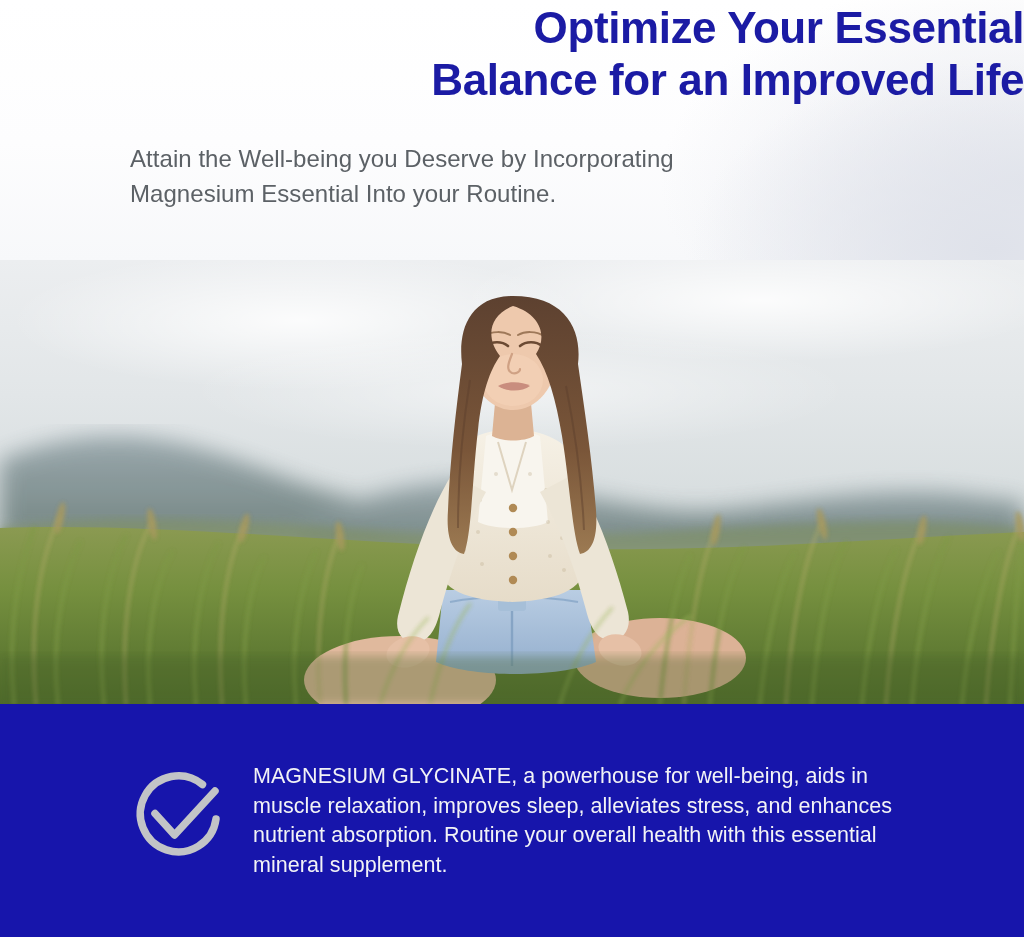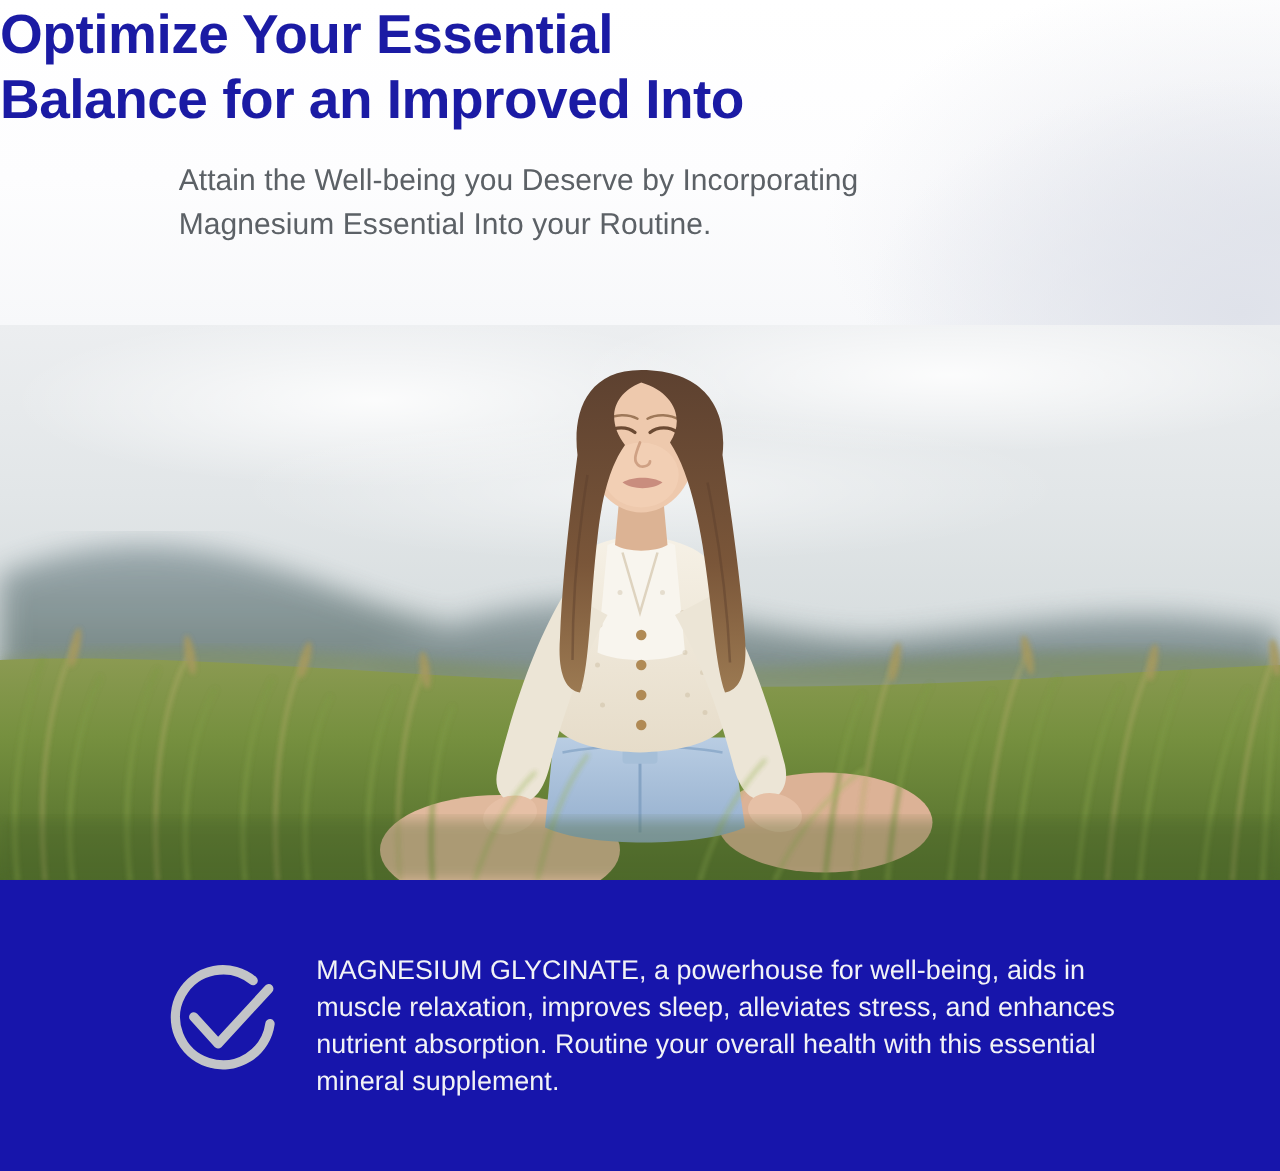"Optimize Your Essential" .headline { text-align: left -> right }
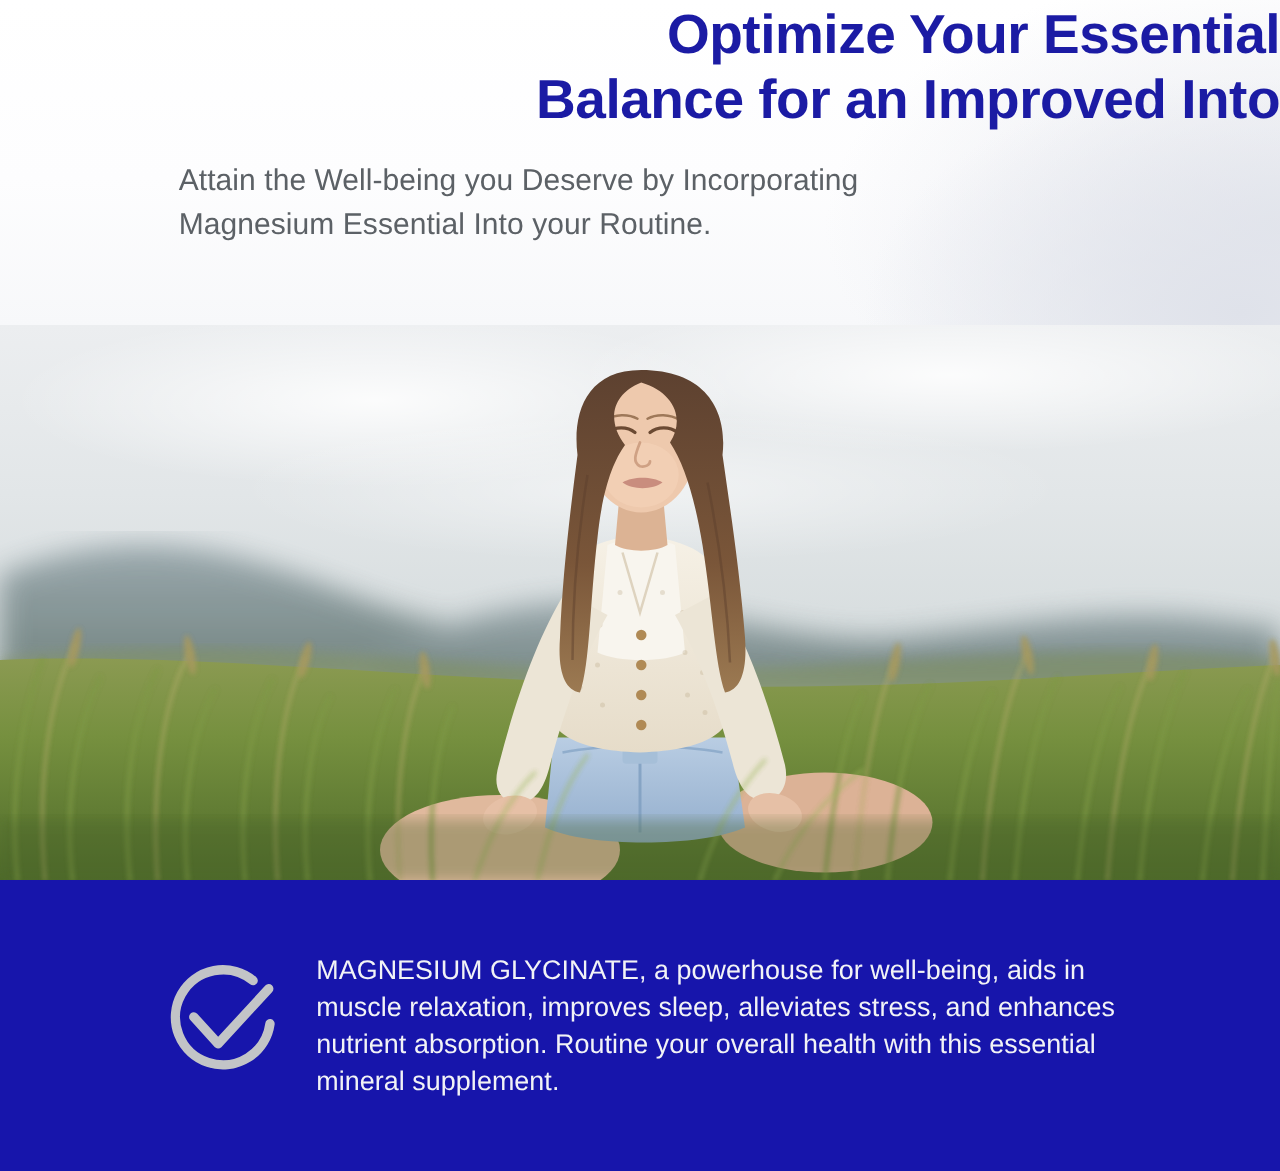"Balance for an Improved Into" span.l2 { text: Into -> Life }
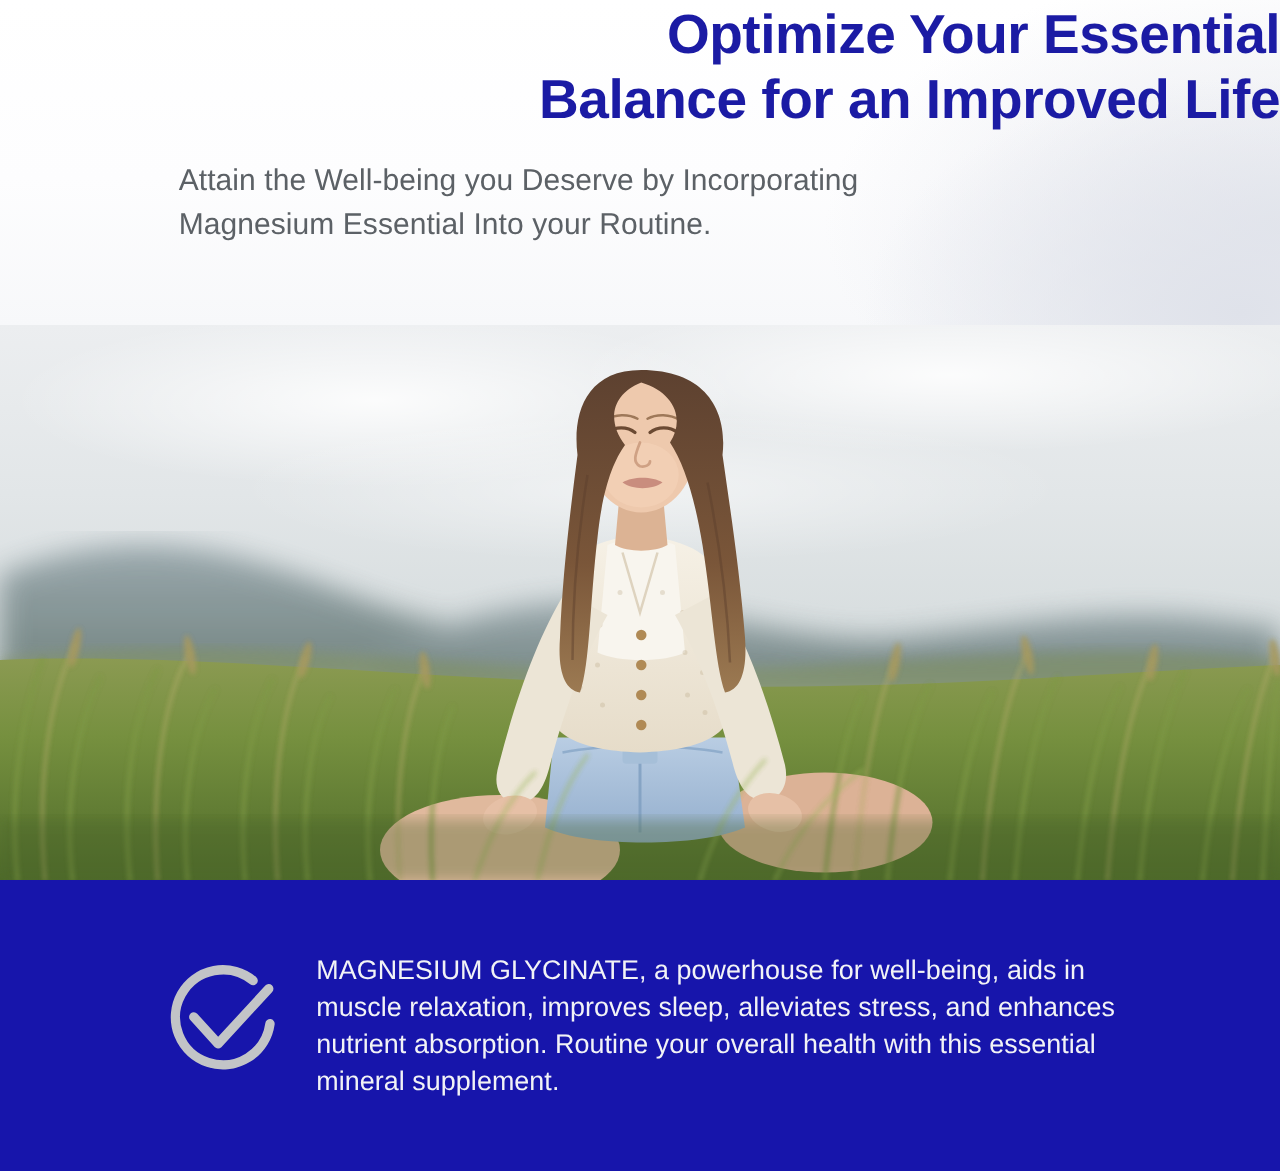"Attain the Well-being you Deserve" .subtitle { margin-left: 13px -> none; top: 128px -> 142px }
